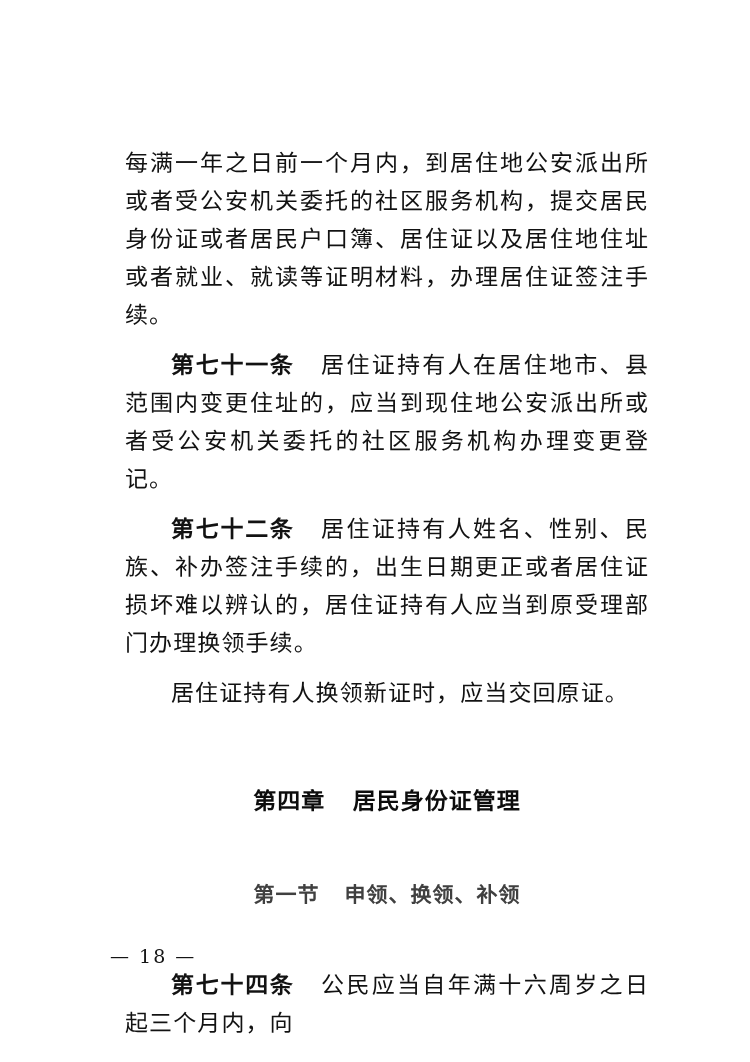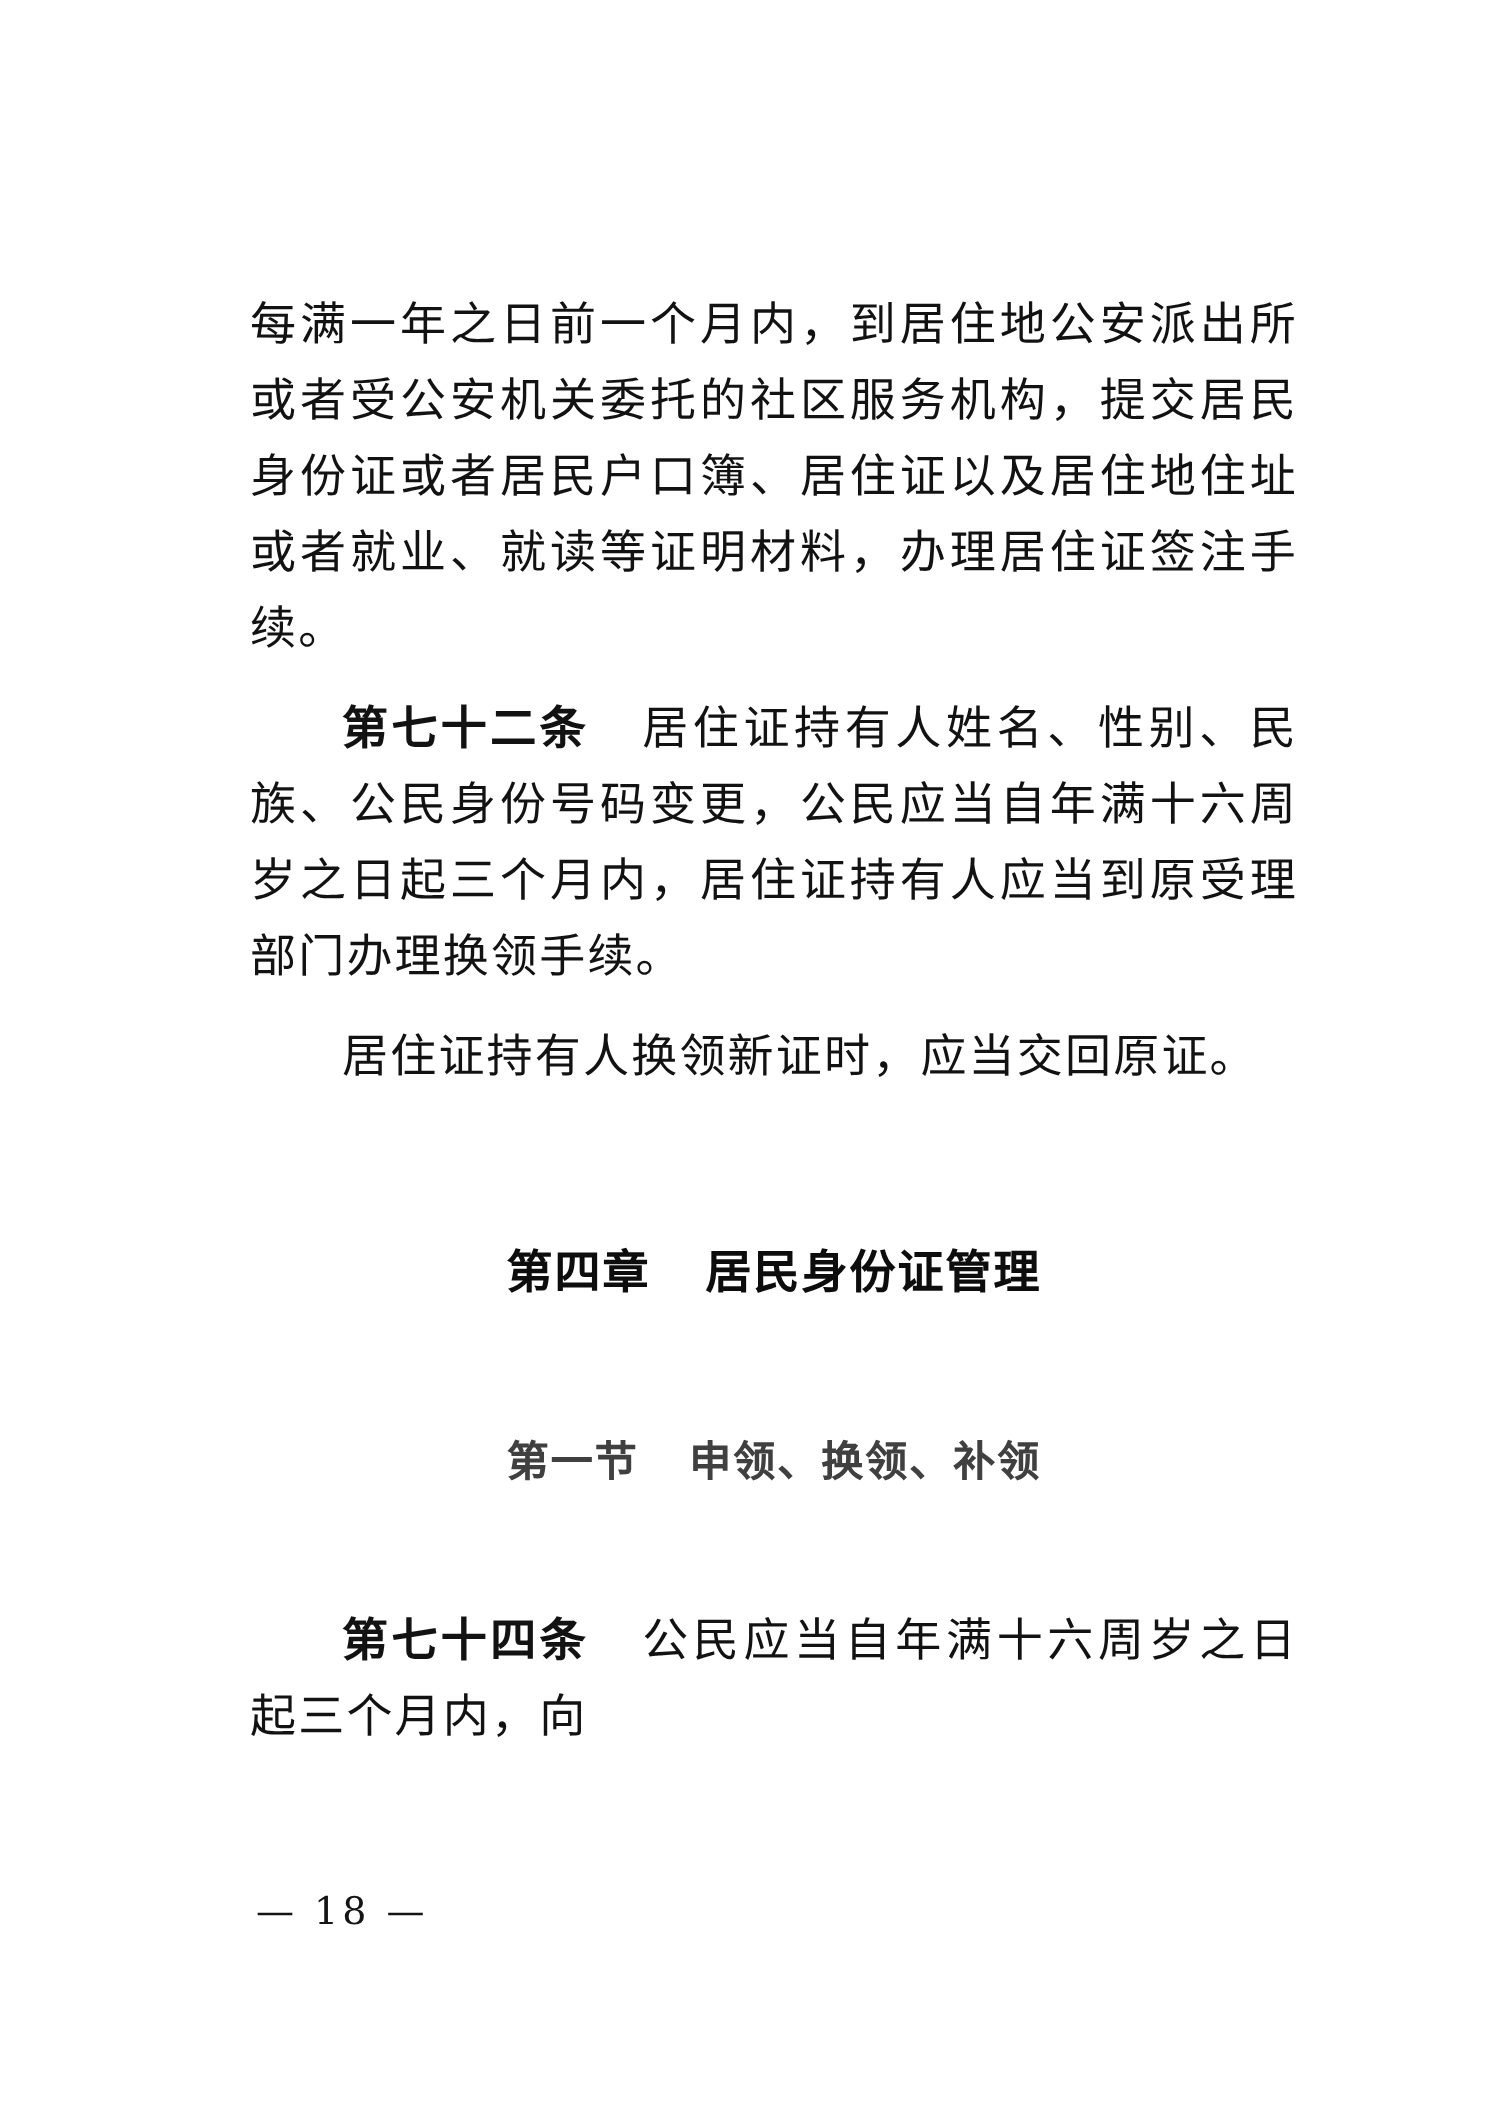"第七十一条" p.para { html: none -> <p><span>第七十一条</span><span></span><span>居住证持有人在居住地市、县范围内变更住址的，应当到现住地公安派出所或者受公安机关委托的社区服务机构办理变更登记。</span></p> }
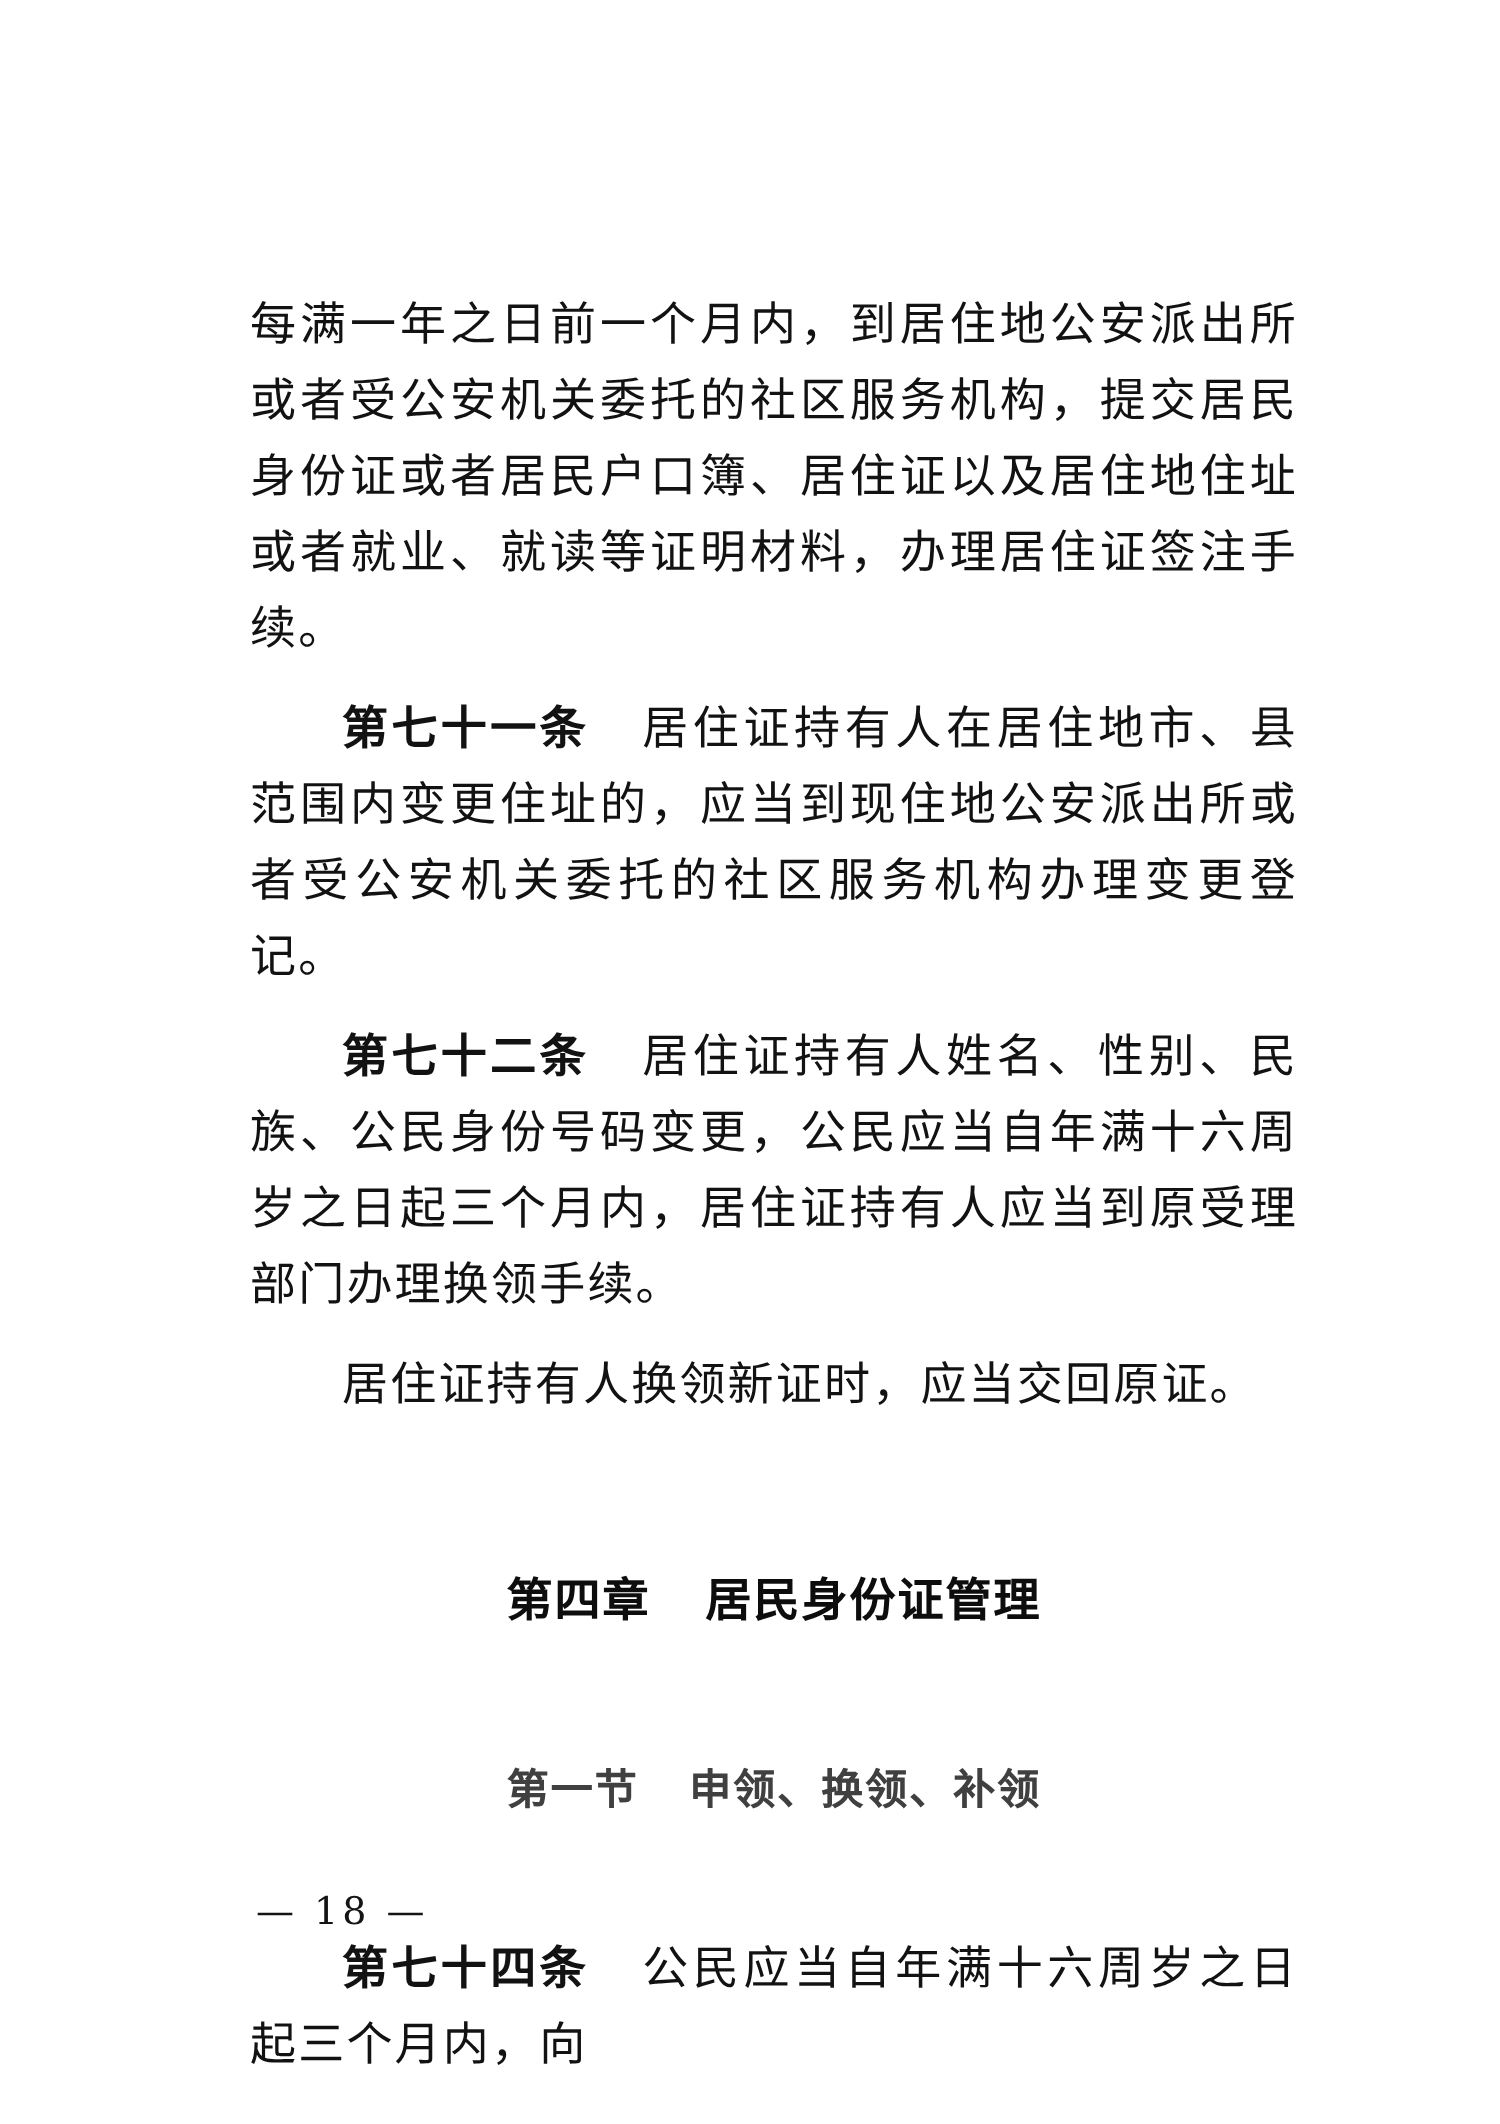"居住证持有人姓名、性别、民族、公民身份号码变更，公民应当自年满十六周岁之日起三个" span { text: 公民身份号码变更，公民应当自年满十六周岁之日起三个月内 -> 补办签注手续的，出生日期更正或者居住证损坏难以辨认的 }
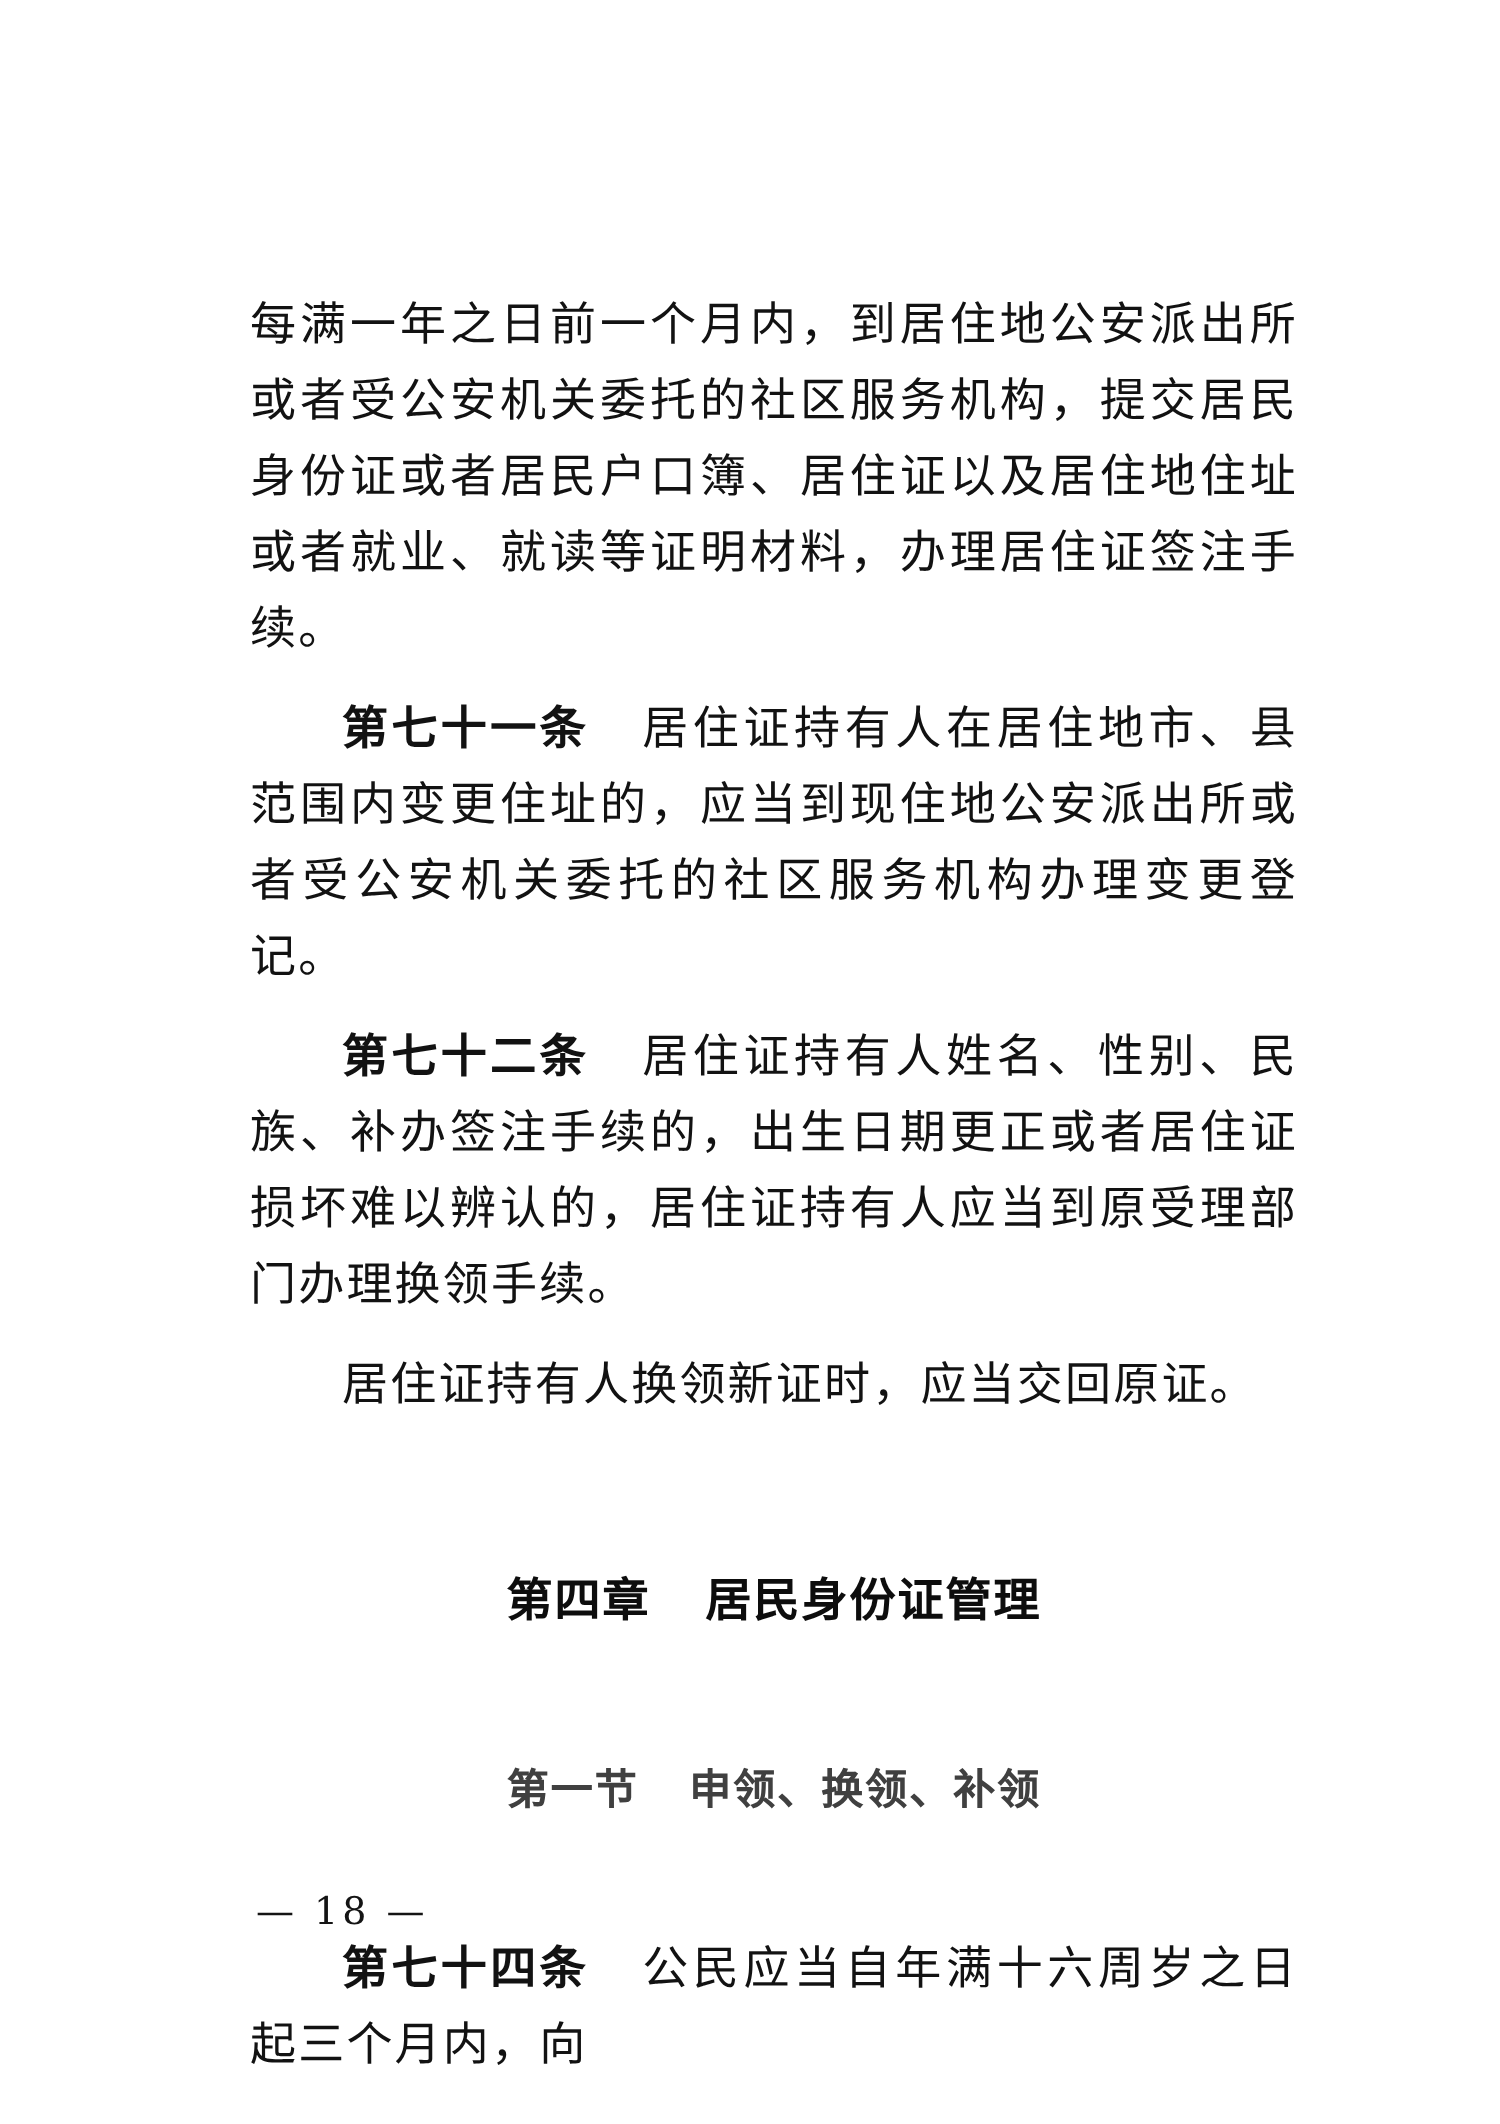"— 18 —" .page-number { left: 128px -> 110px }
